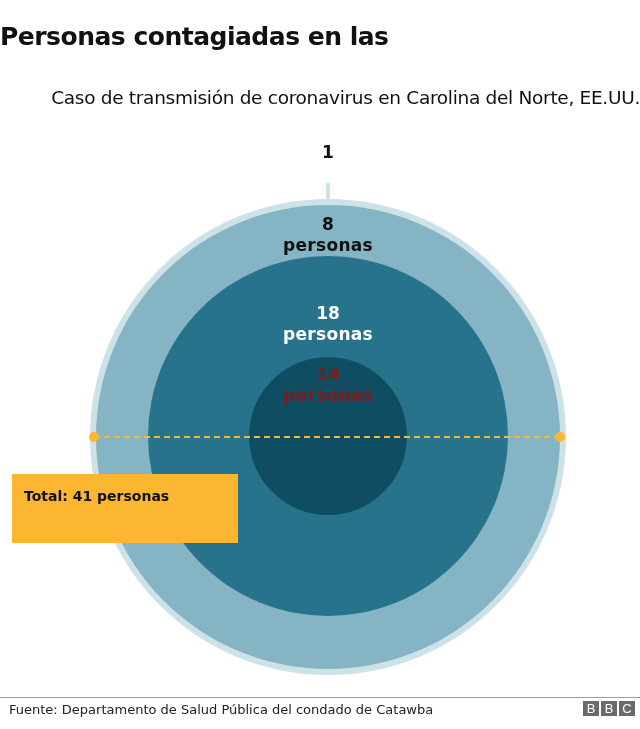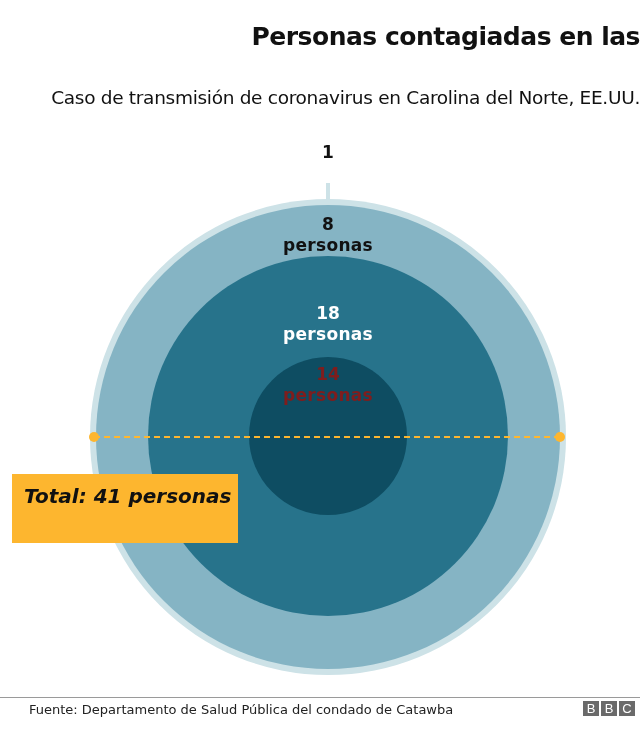"Personas contagiadas en las" .title { text-align: right -> left }
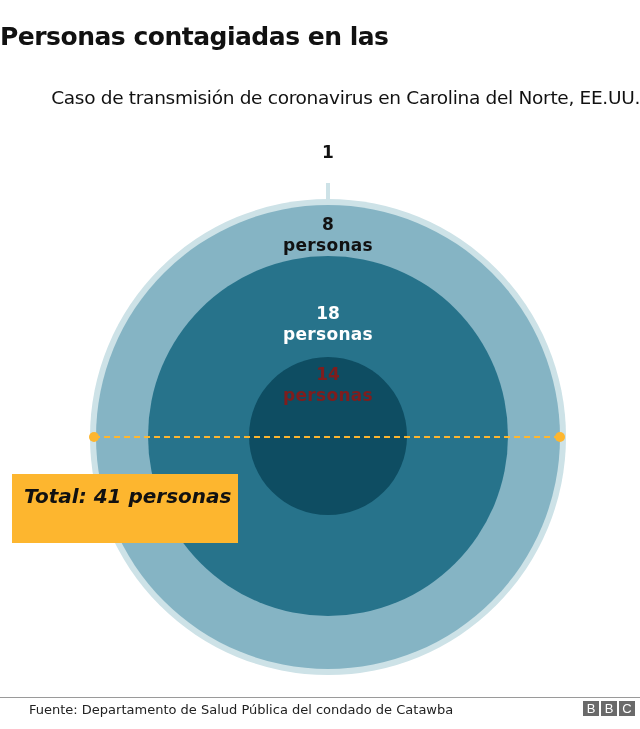"Total: 41 personas" .total-box { font-size: 20px -> 14px; font-style: italic -> none }
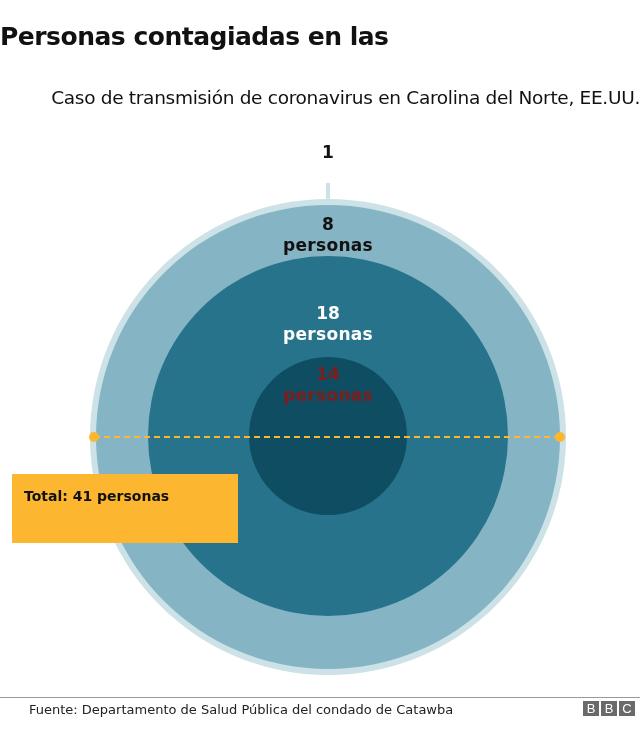"Fuente: Departamento de Salud Pública" .source { margin-left: 20px -> none }
